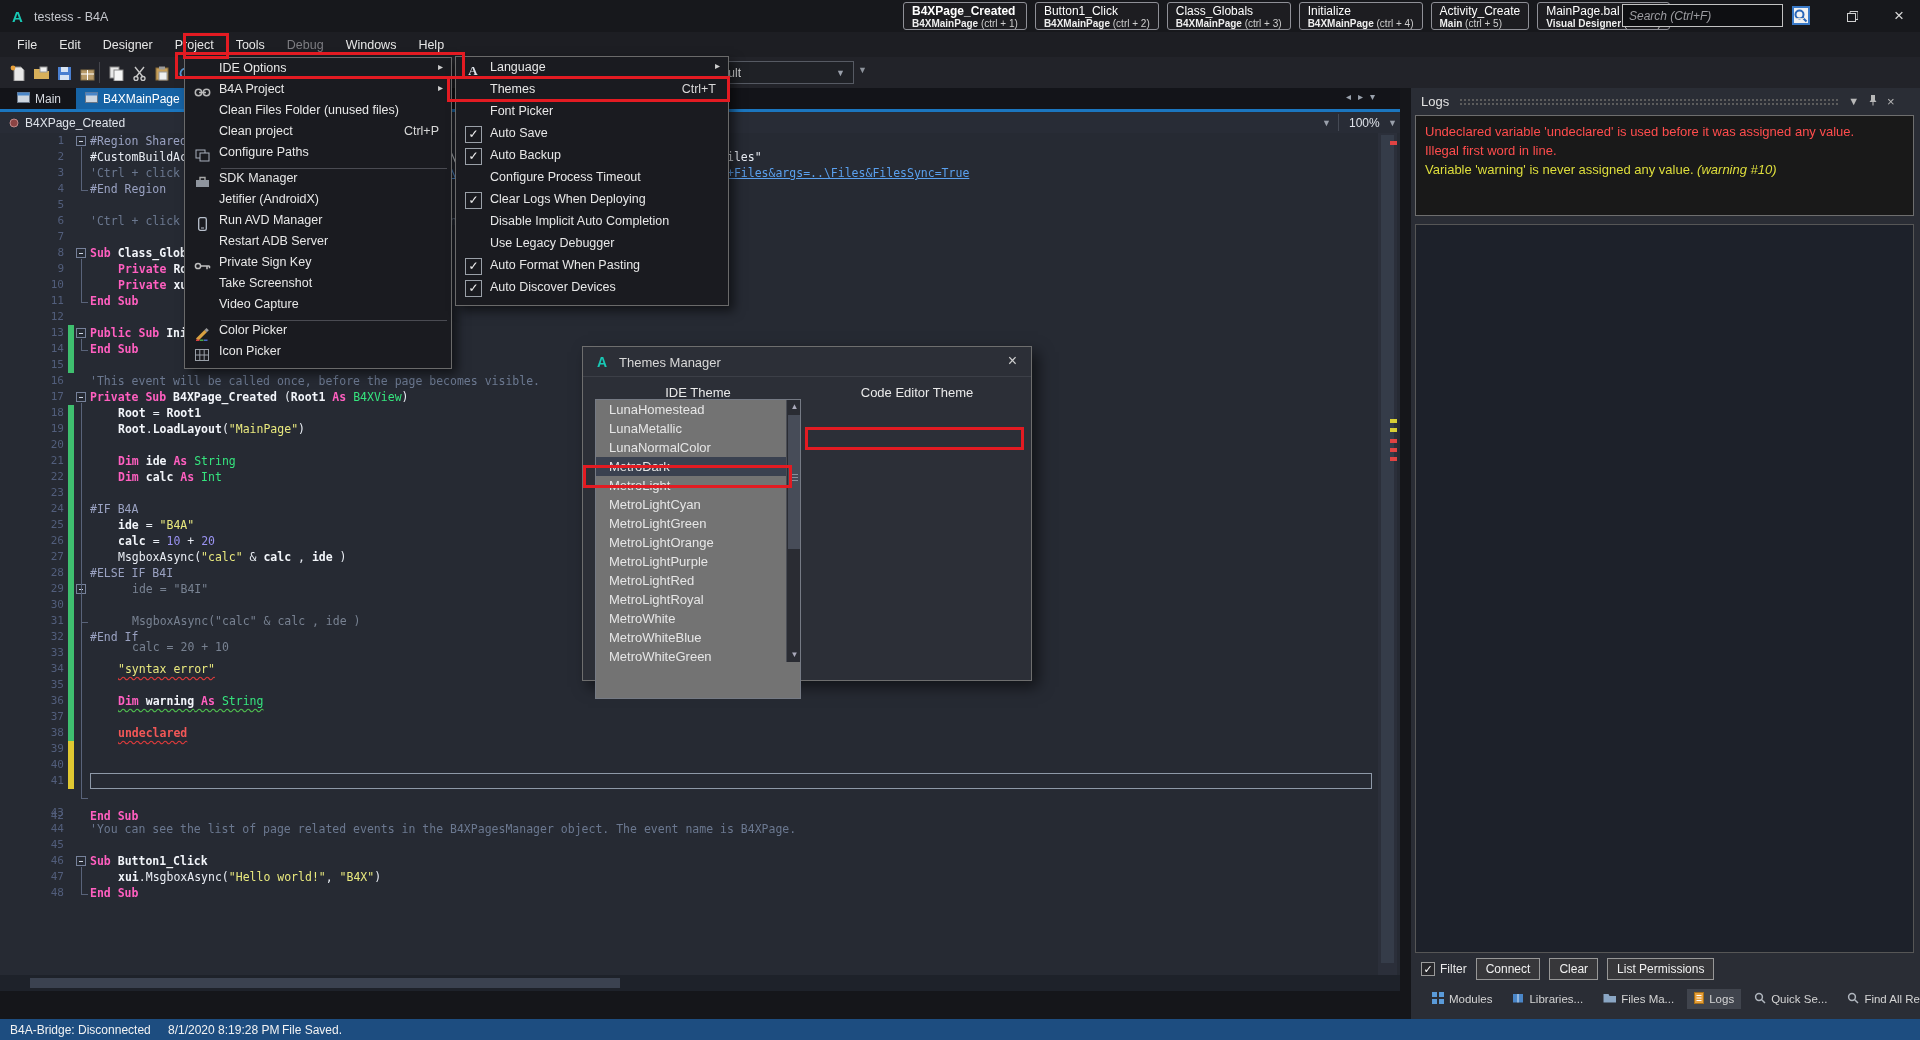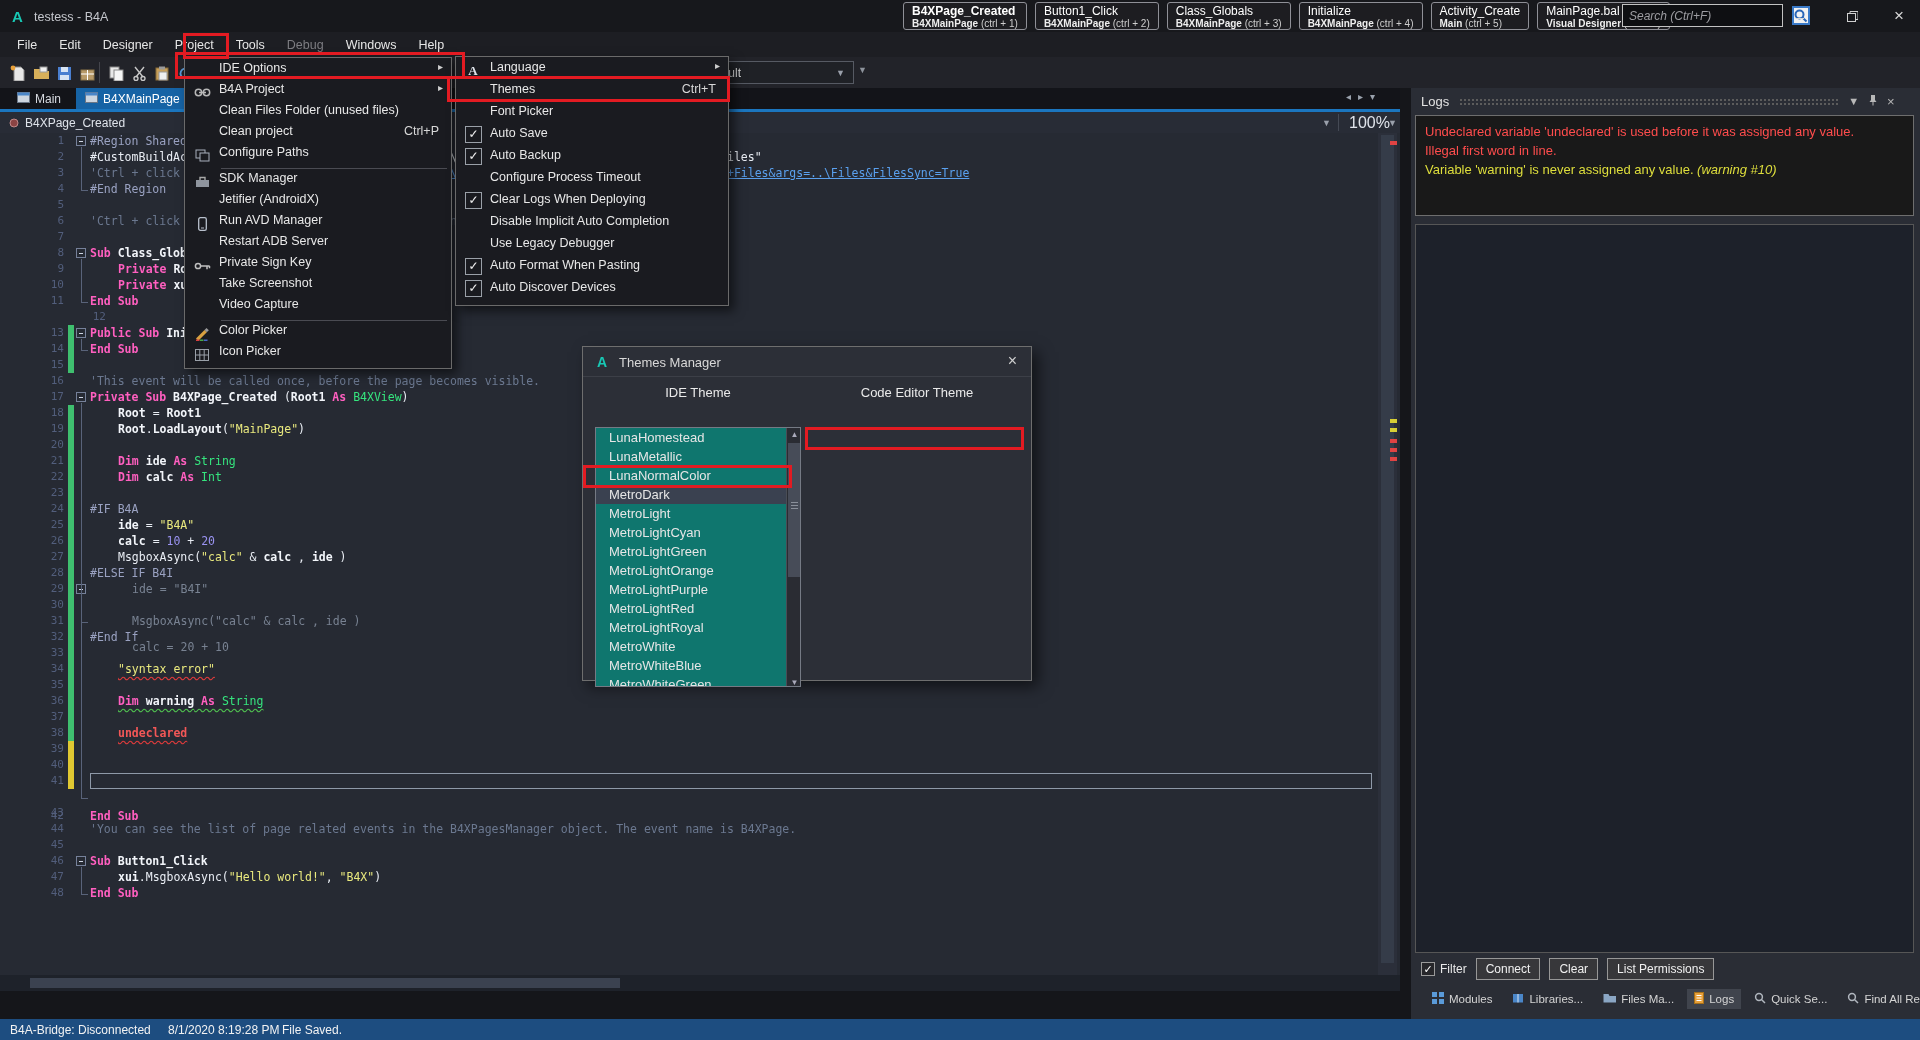"100%" #crumb-zoom { font-size: 16px -> 12px }
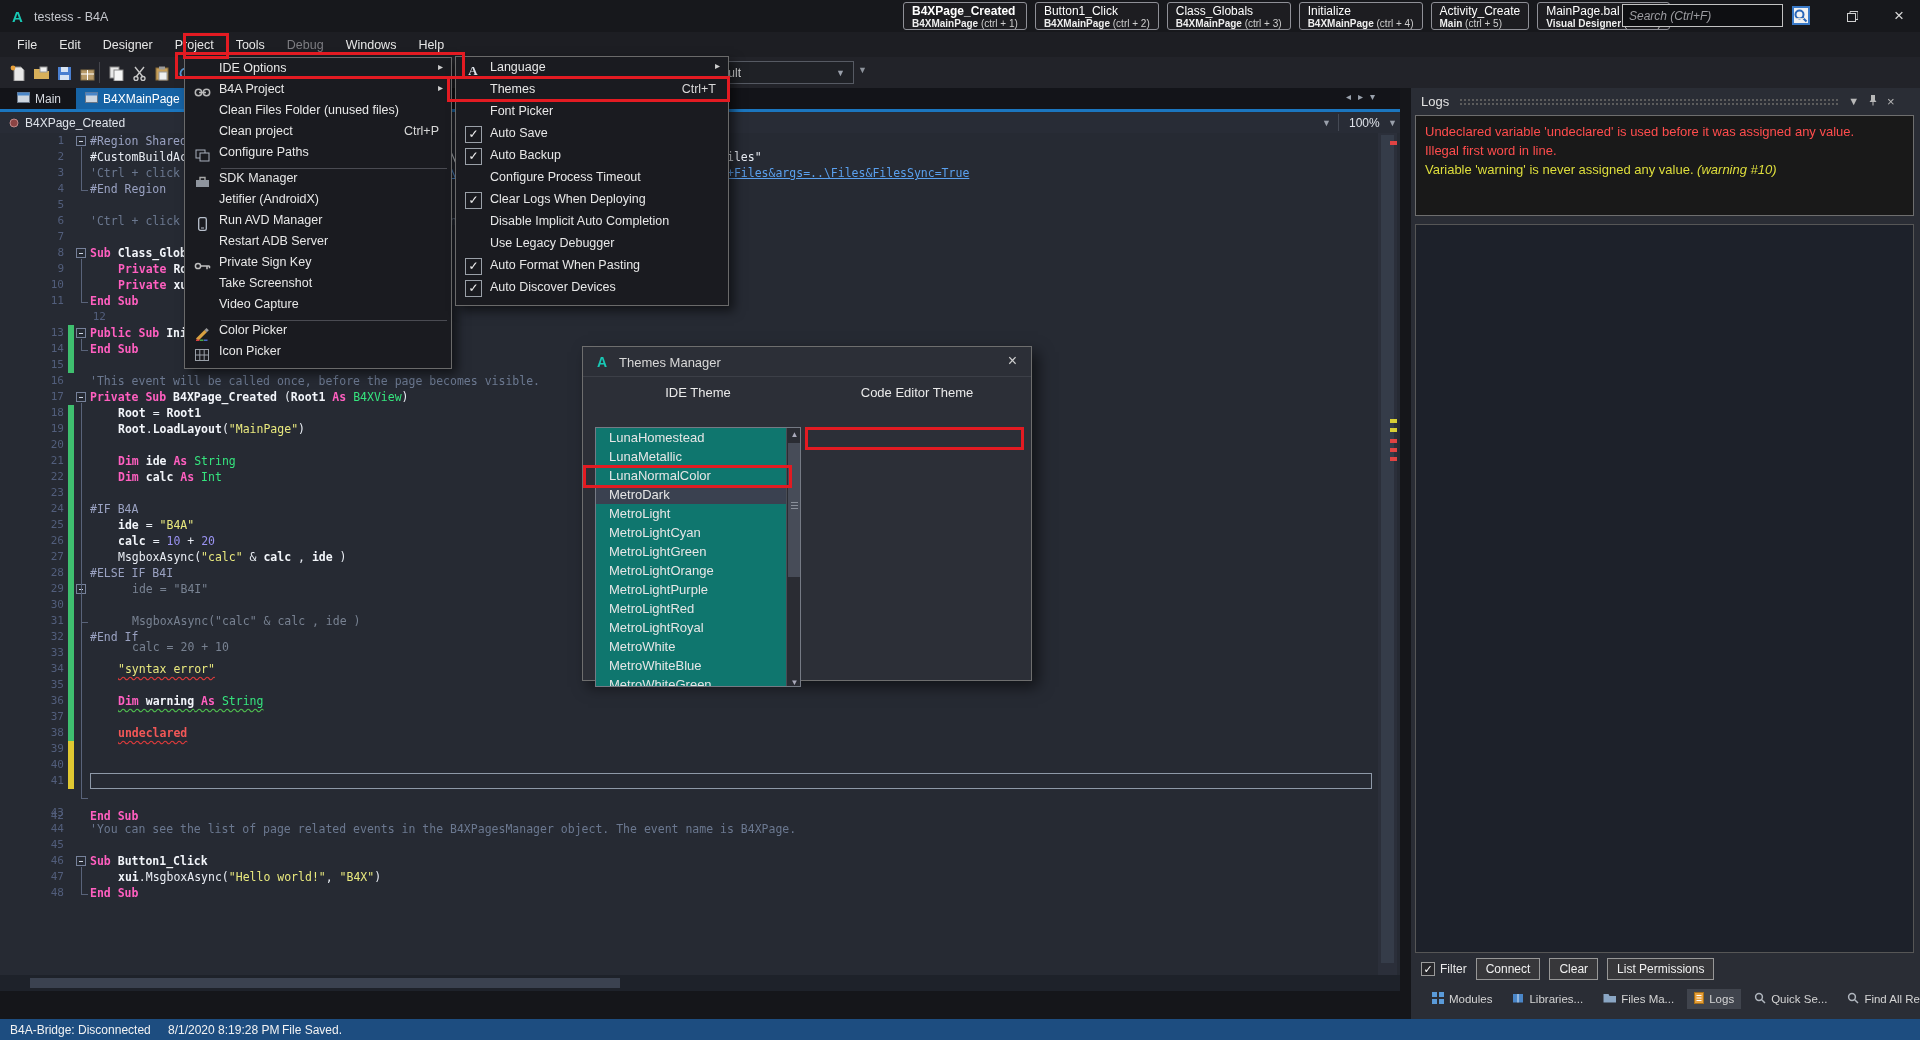"12" div.cl { margin-left: 42px -> none }
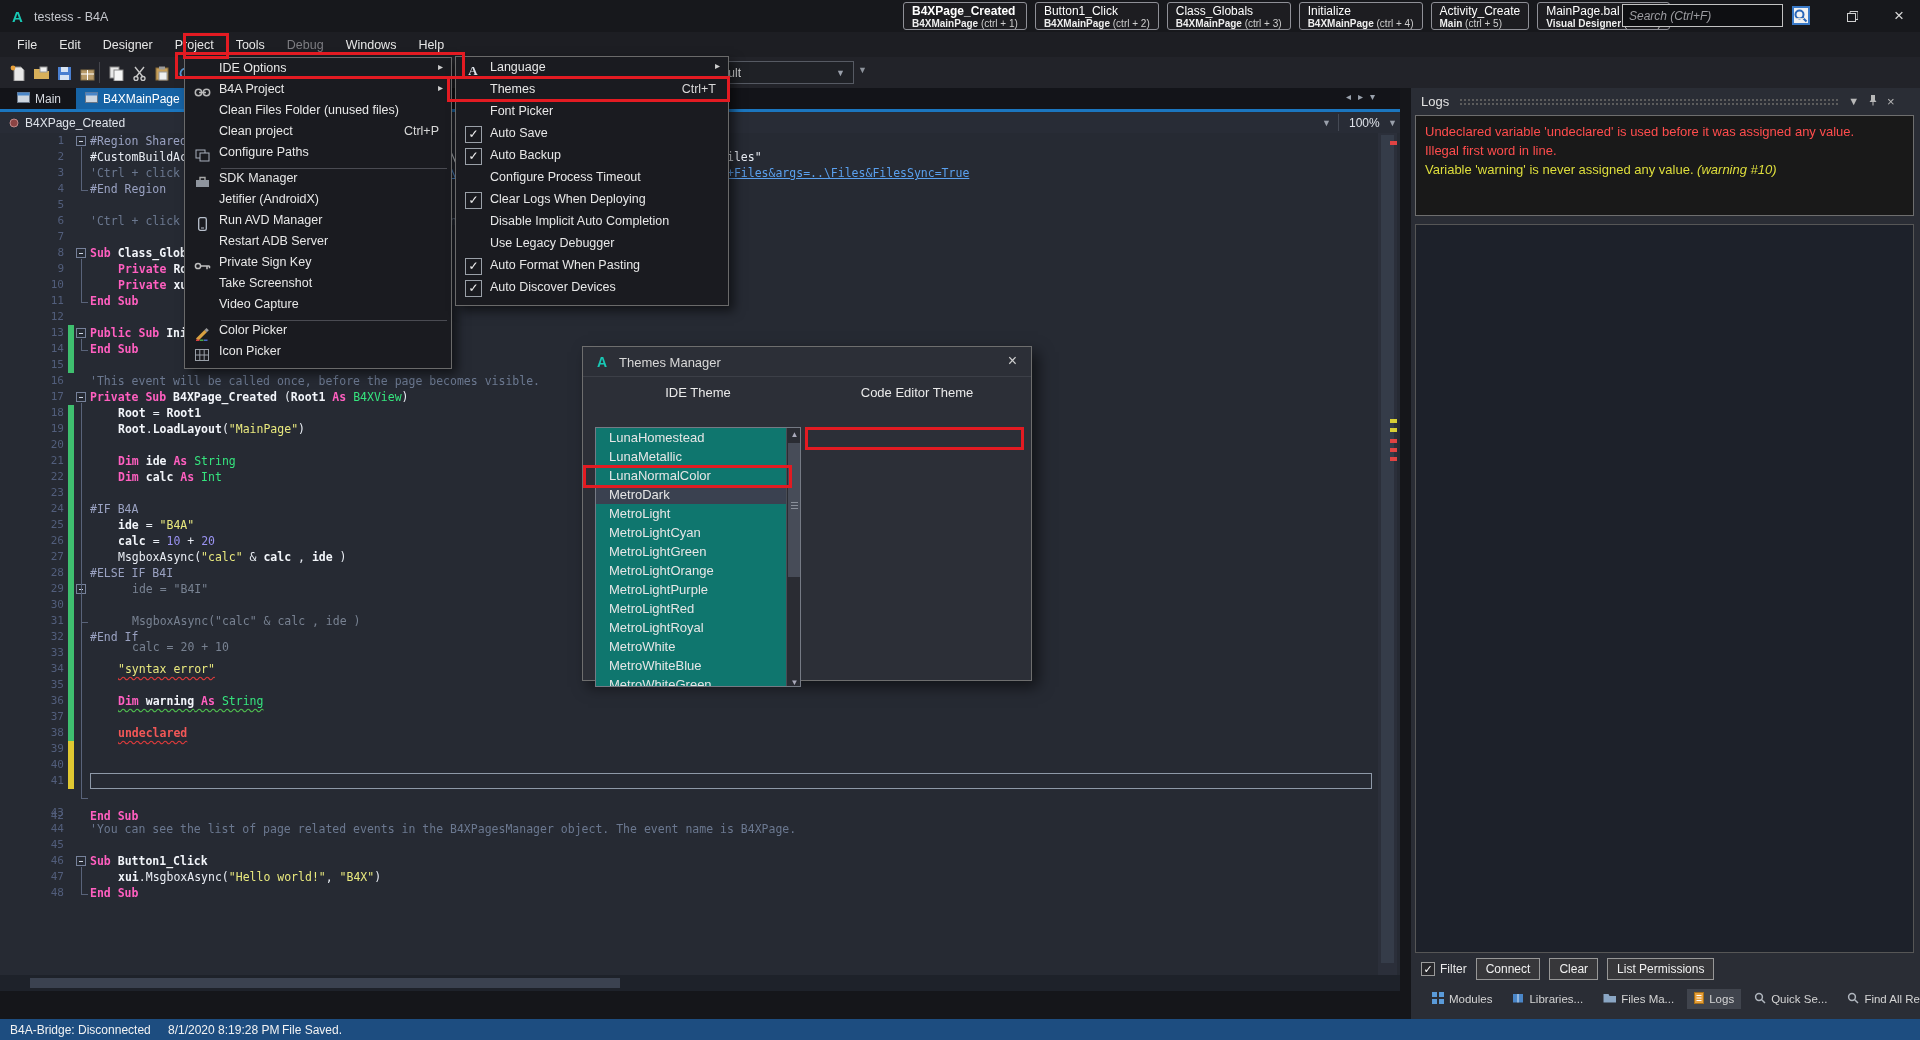"LunaHomestead" .tlist { background: #0f766e -> #737373; height: 260px -> 300px; top: 80px -> 52px }
